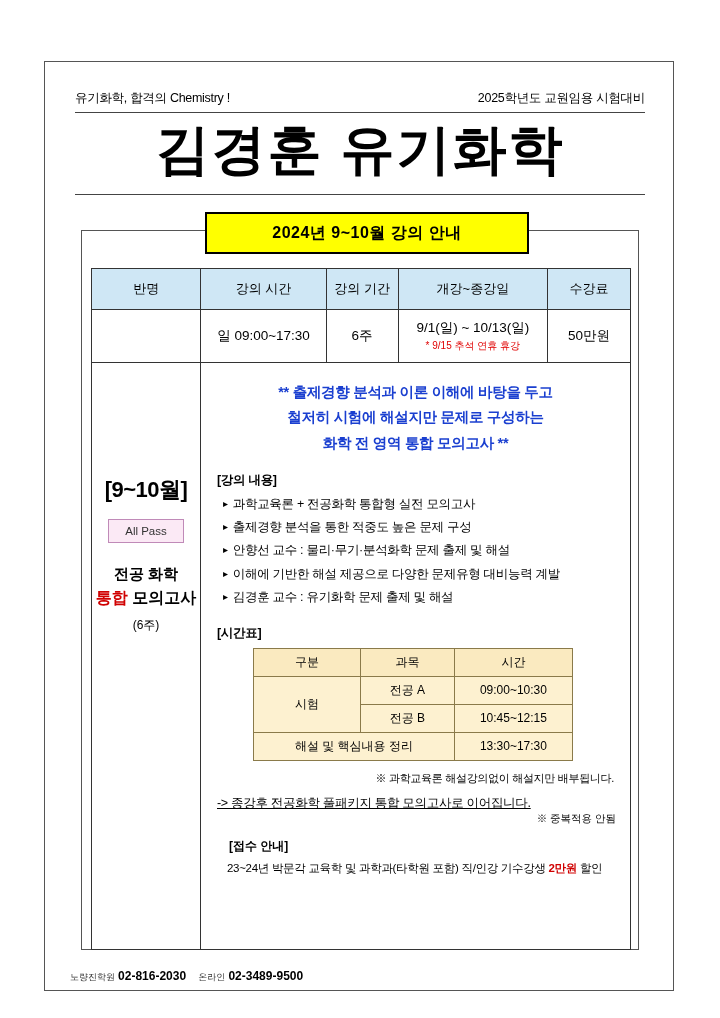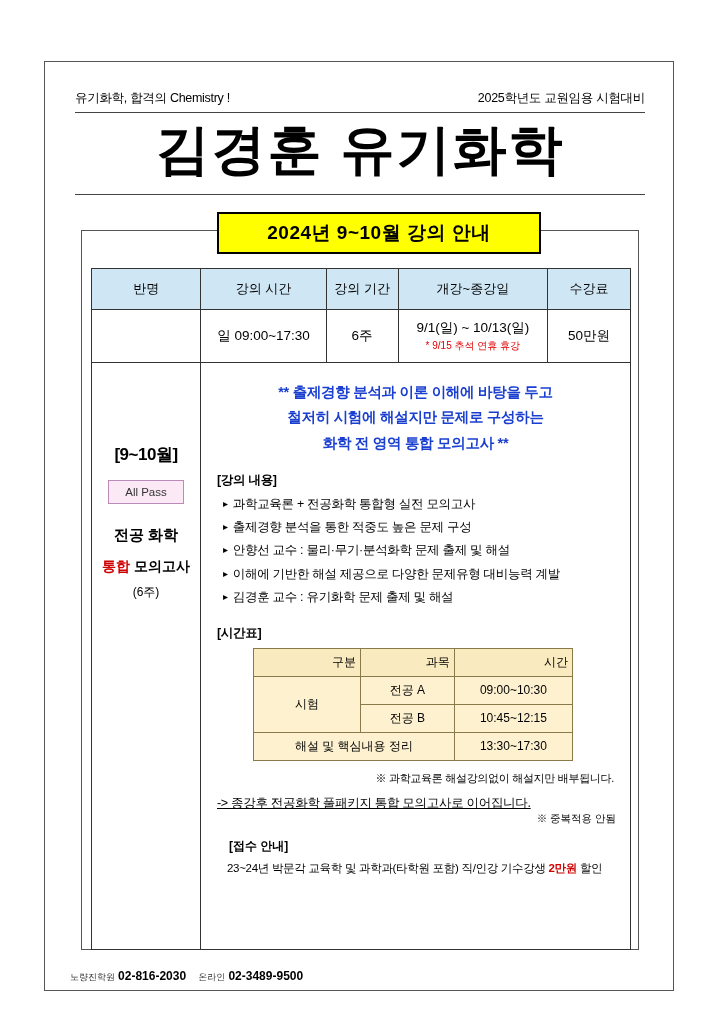"2024년 9~10월 강의 안내" .banner { font-size: 19px -> 16px; margin-left: 12px -> none }
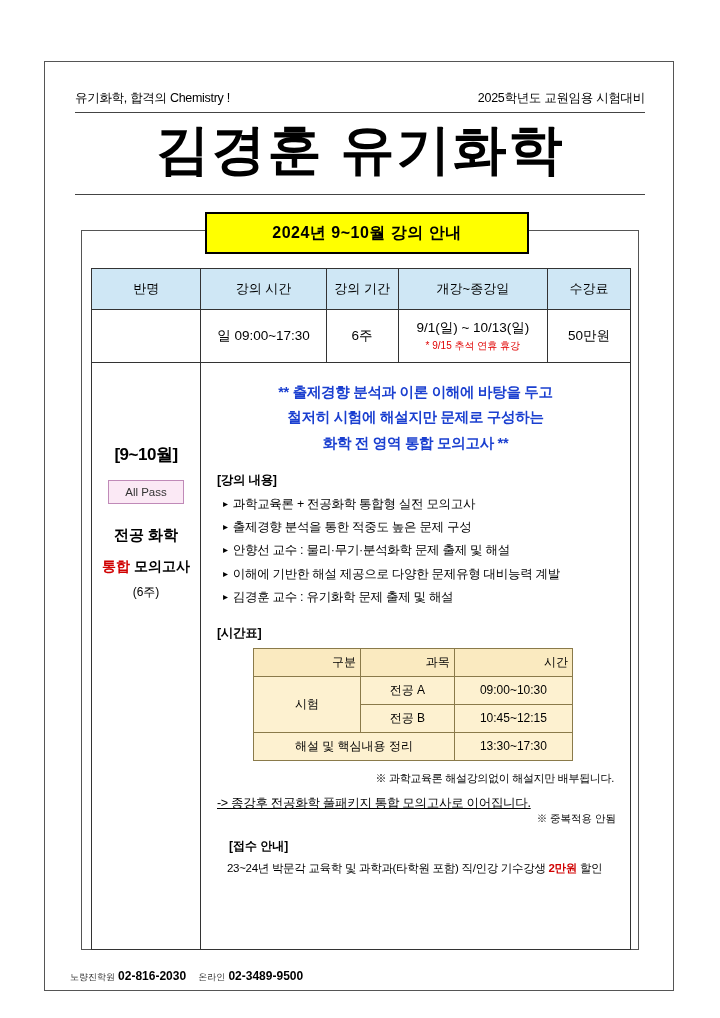"[9~10월]" .lc-period { font-size: 17px -> 22px; margin-top: 83px -> 115px }
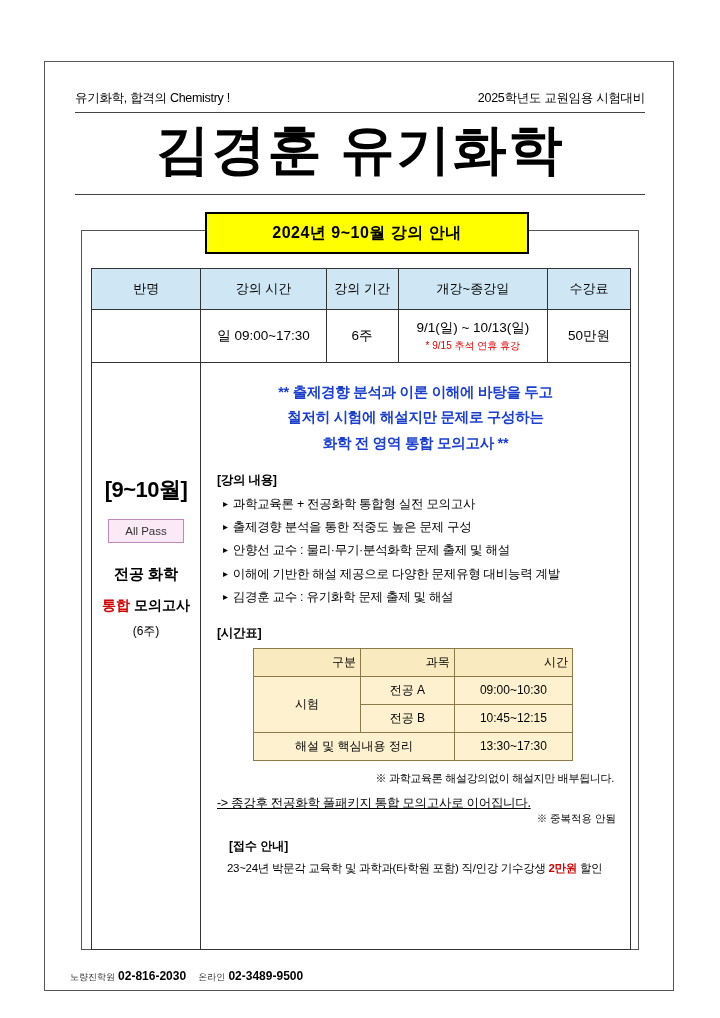"통합 모의고사" .lc-exam { font-size: 14px -> 16px; margin-top: 13px -> 4px }
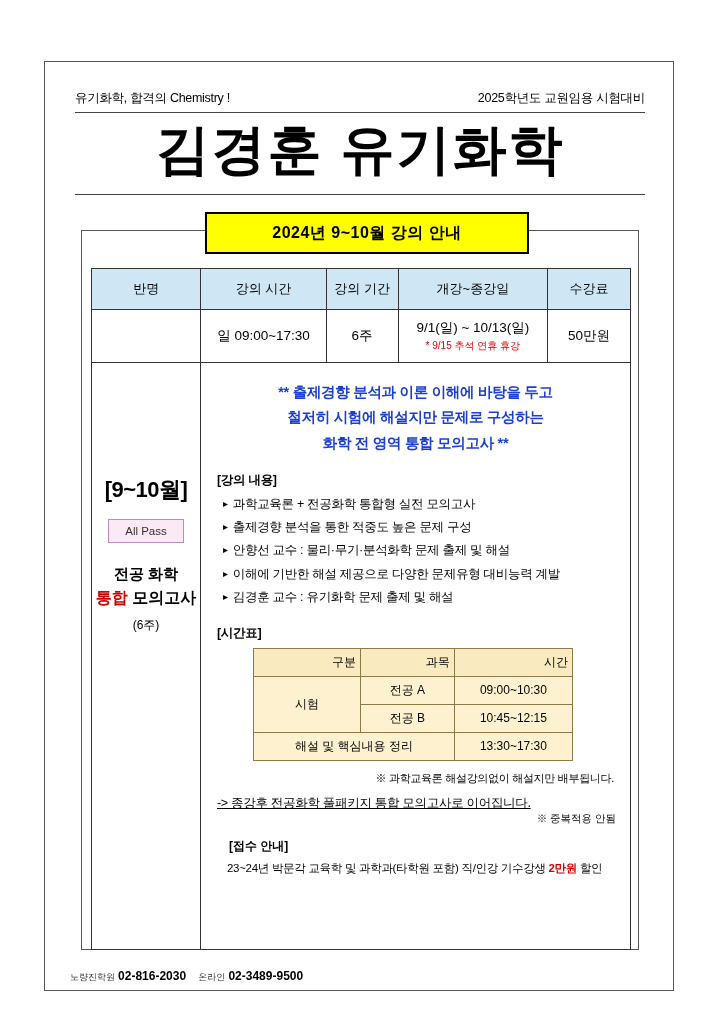"구분" .sched td.head { text-align: right -> none }
